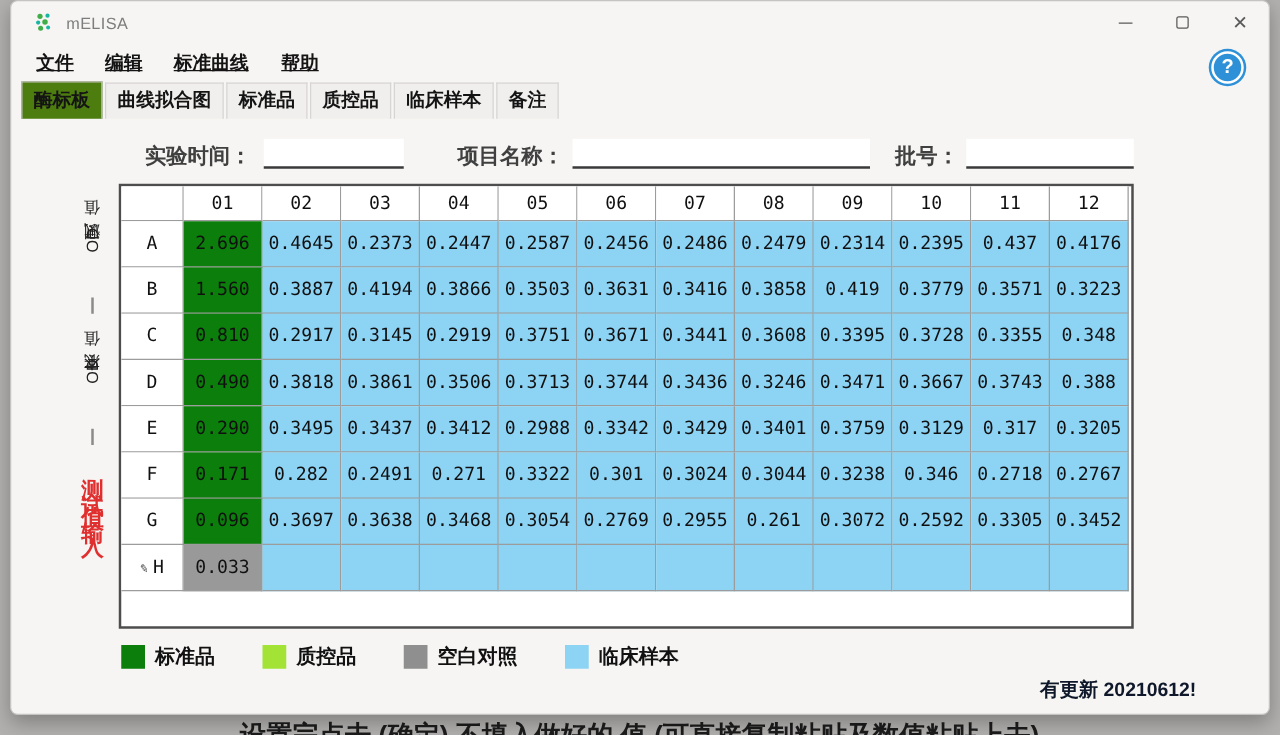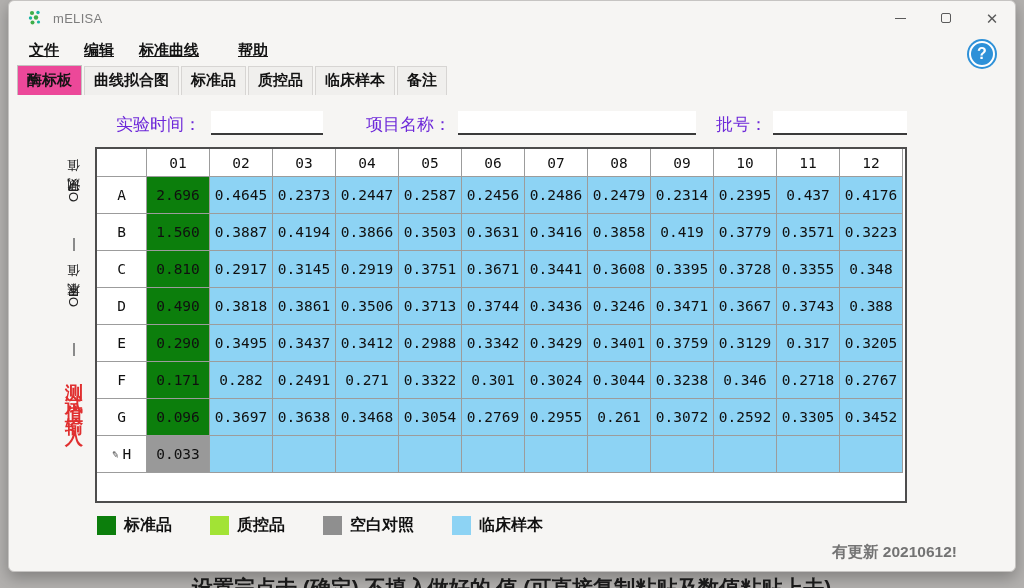"帮助" .menu-item.gap { margin-left: 14px -> 1px }
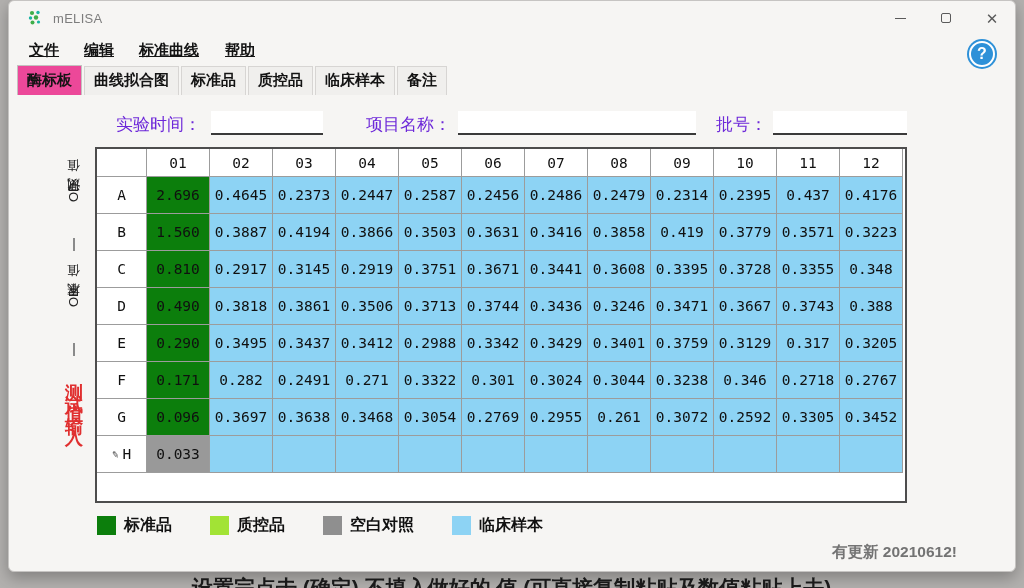"酶标板" .tab.active { background: #ec4899 -> #4d7c0f }
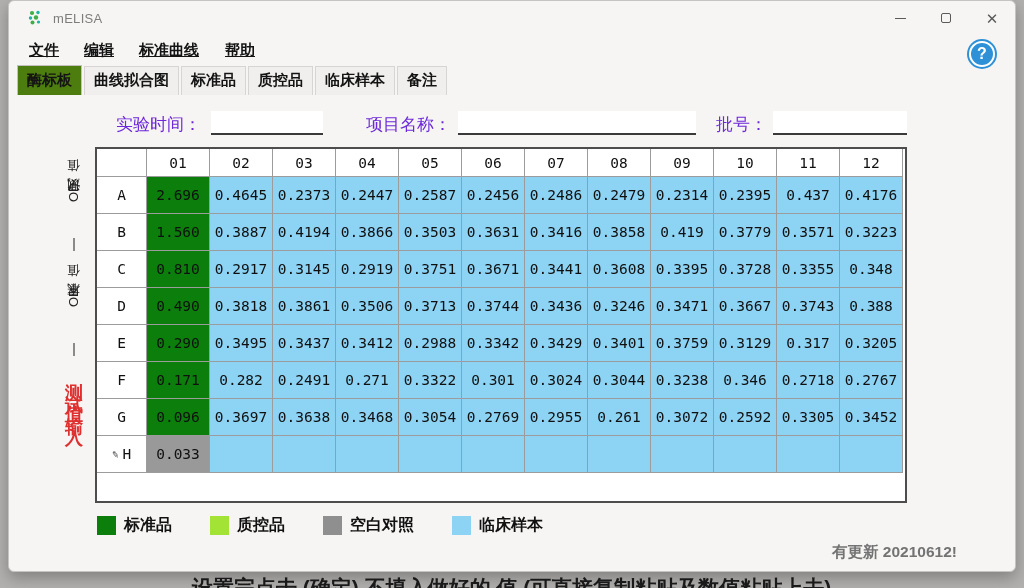"实验时间：" .form-label { color: #6d28d9 -> #404040; font-weight: 400 -> 700 }
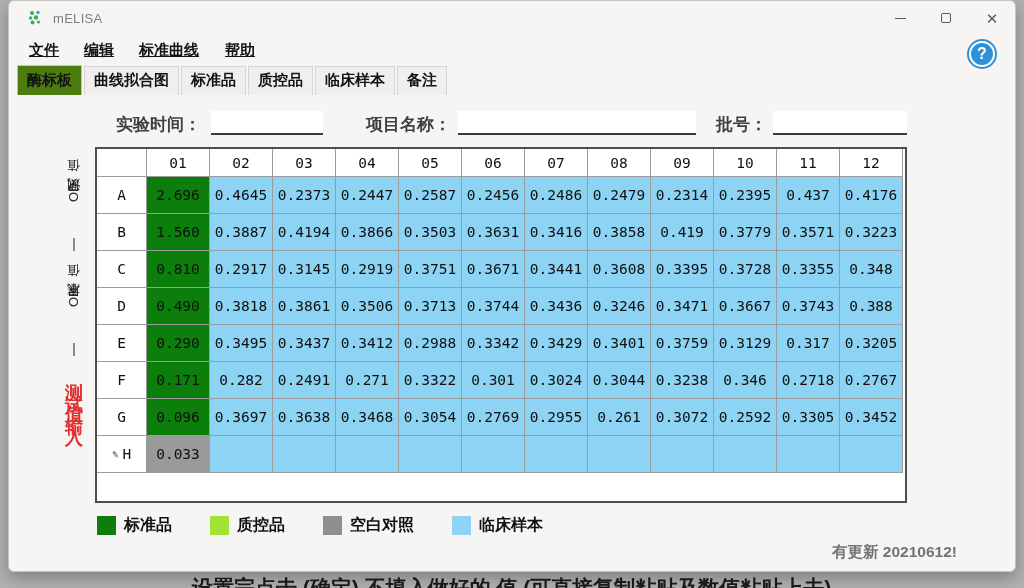"有更新 20210612!" div.update-note { color: #737373 -> #0f172a }
